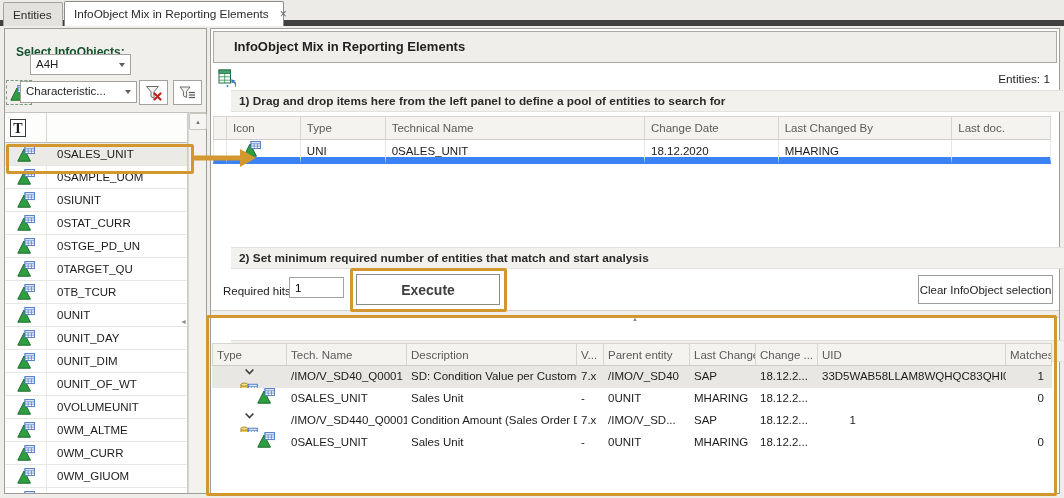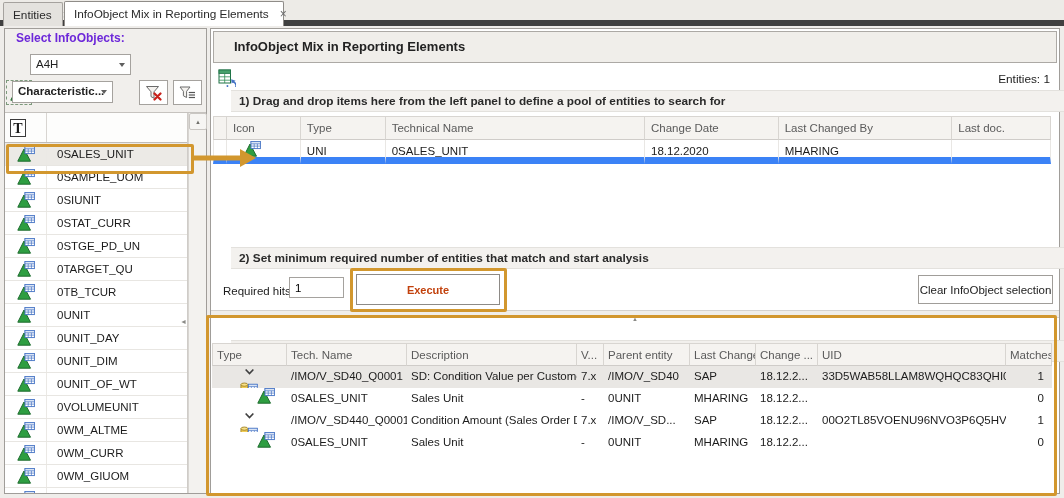"Select InfoObjects:" .lp-title { color: #6d28d9 -> #14532d; top: 2px -> 16px }
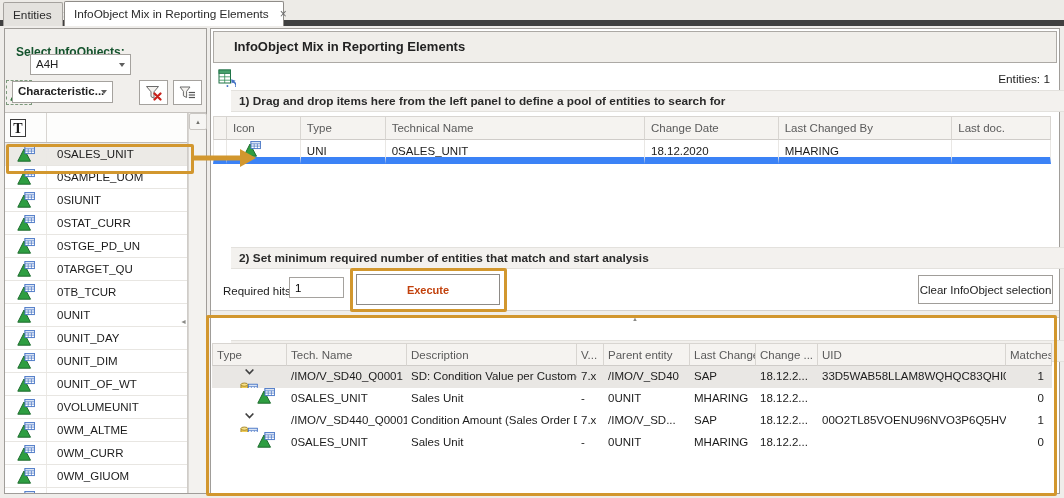"Characteristic..." #combo-type { font-weight: bold -> none; left: 7px -> 15px; width: 101px -> 117px }
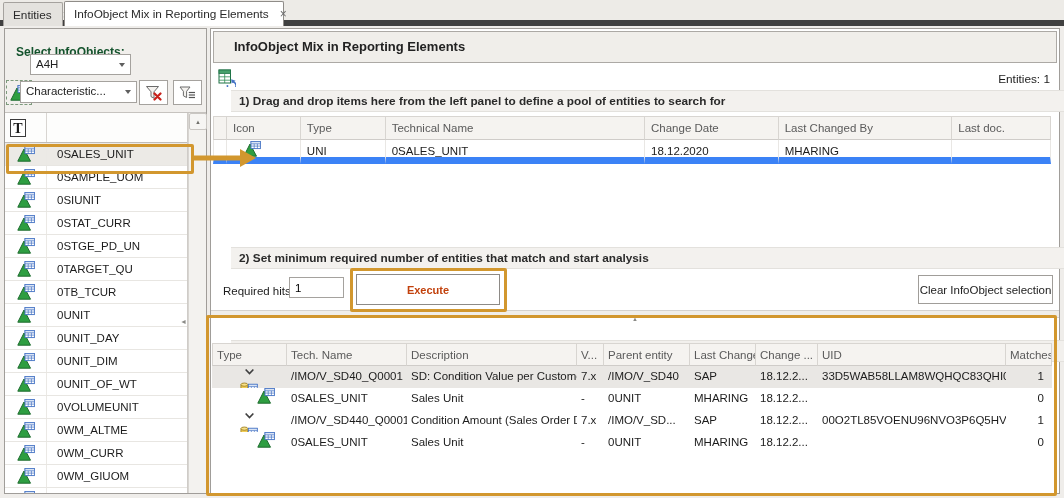"Execute" #execute-btn { color: #c2410c -> #404040; font-size: 11px -> 14px }
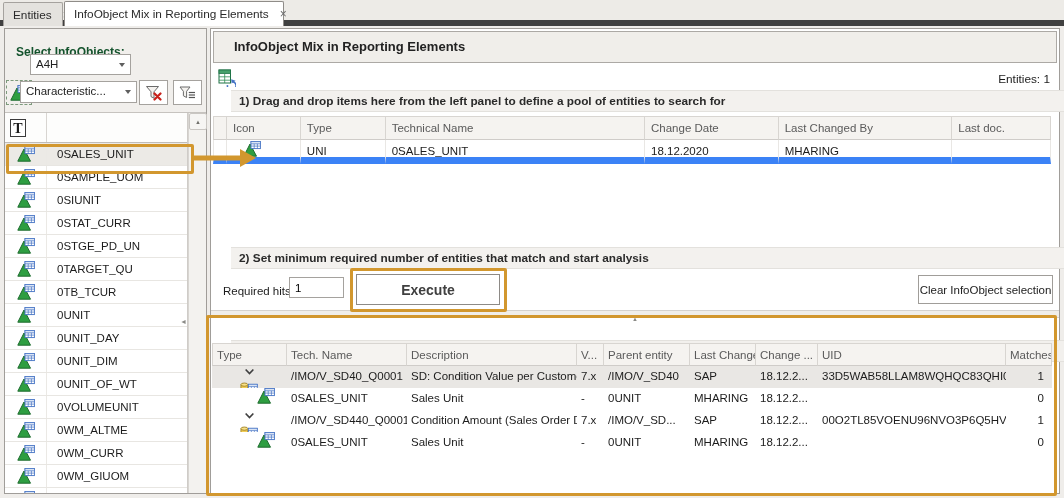"00O2TL85VOENU96NVO3P6Q5HV" div.cell { html: <div>00O2TL85VOENU96NVO3P6Q5HV</div> -> none }
